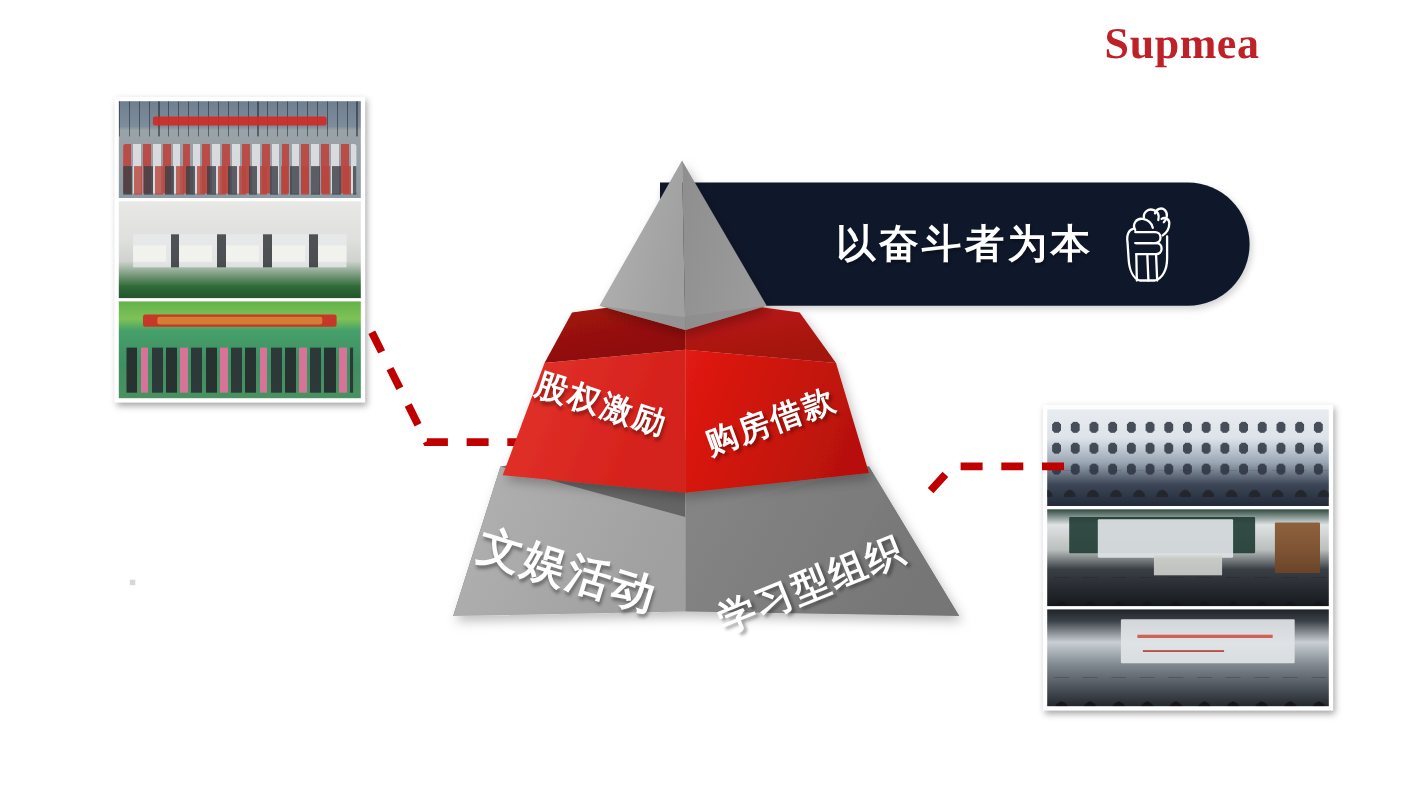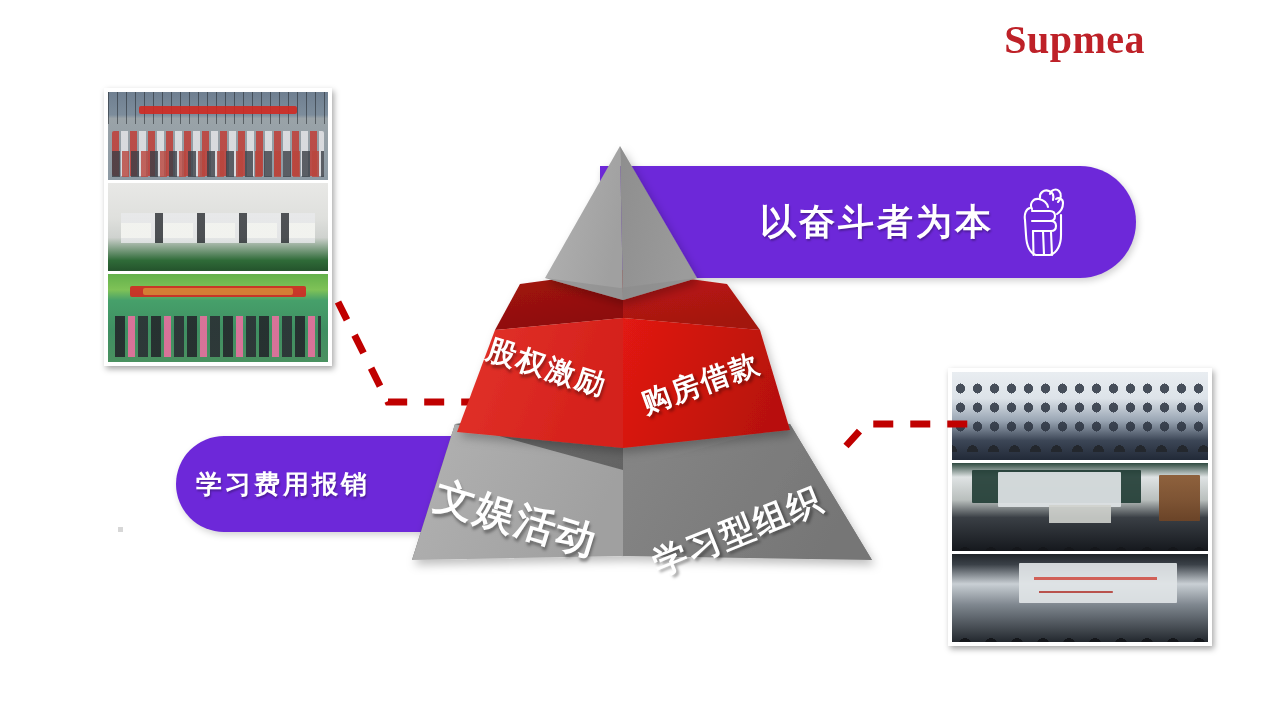"以奋斗者为本" .pill { background: #6d28d9 -> #0f172a }
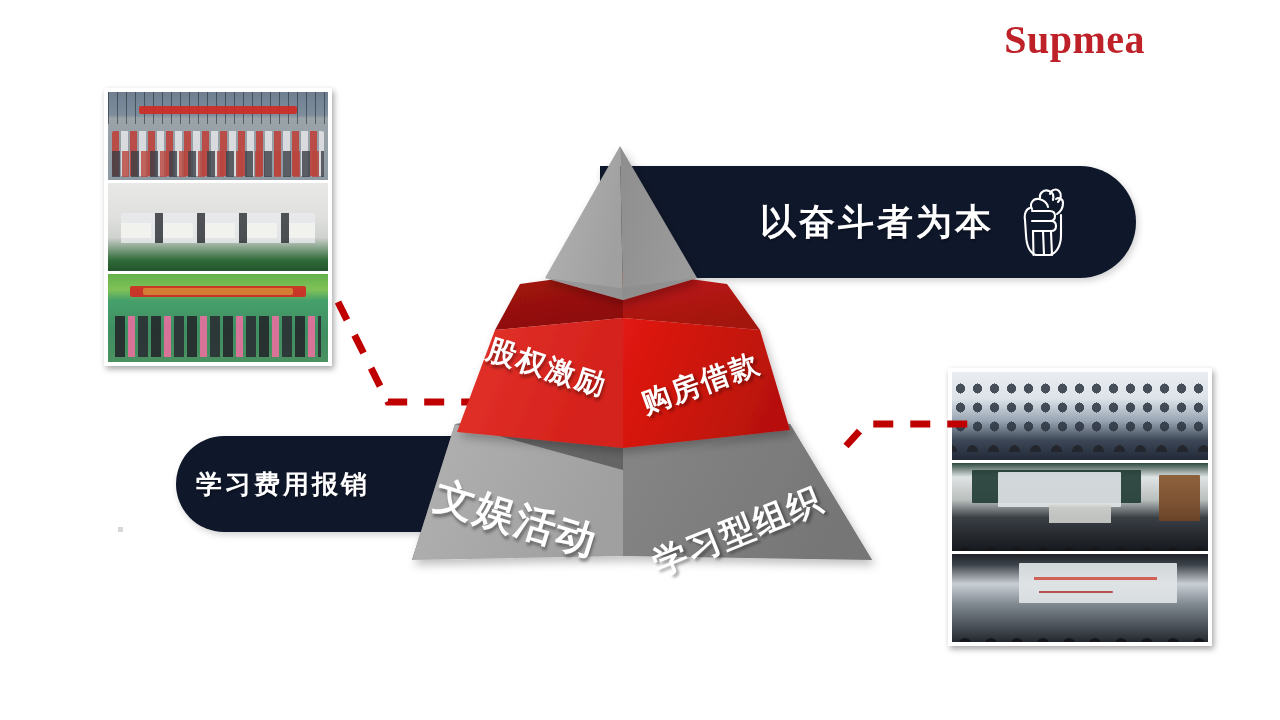"学习费用报销" div.pill { html: <div> <span>学习费用报销</span> </div> -> none }
